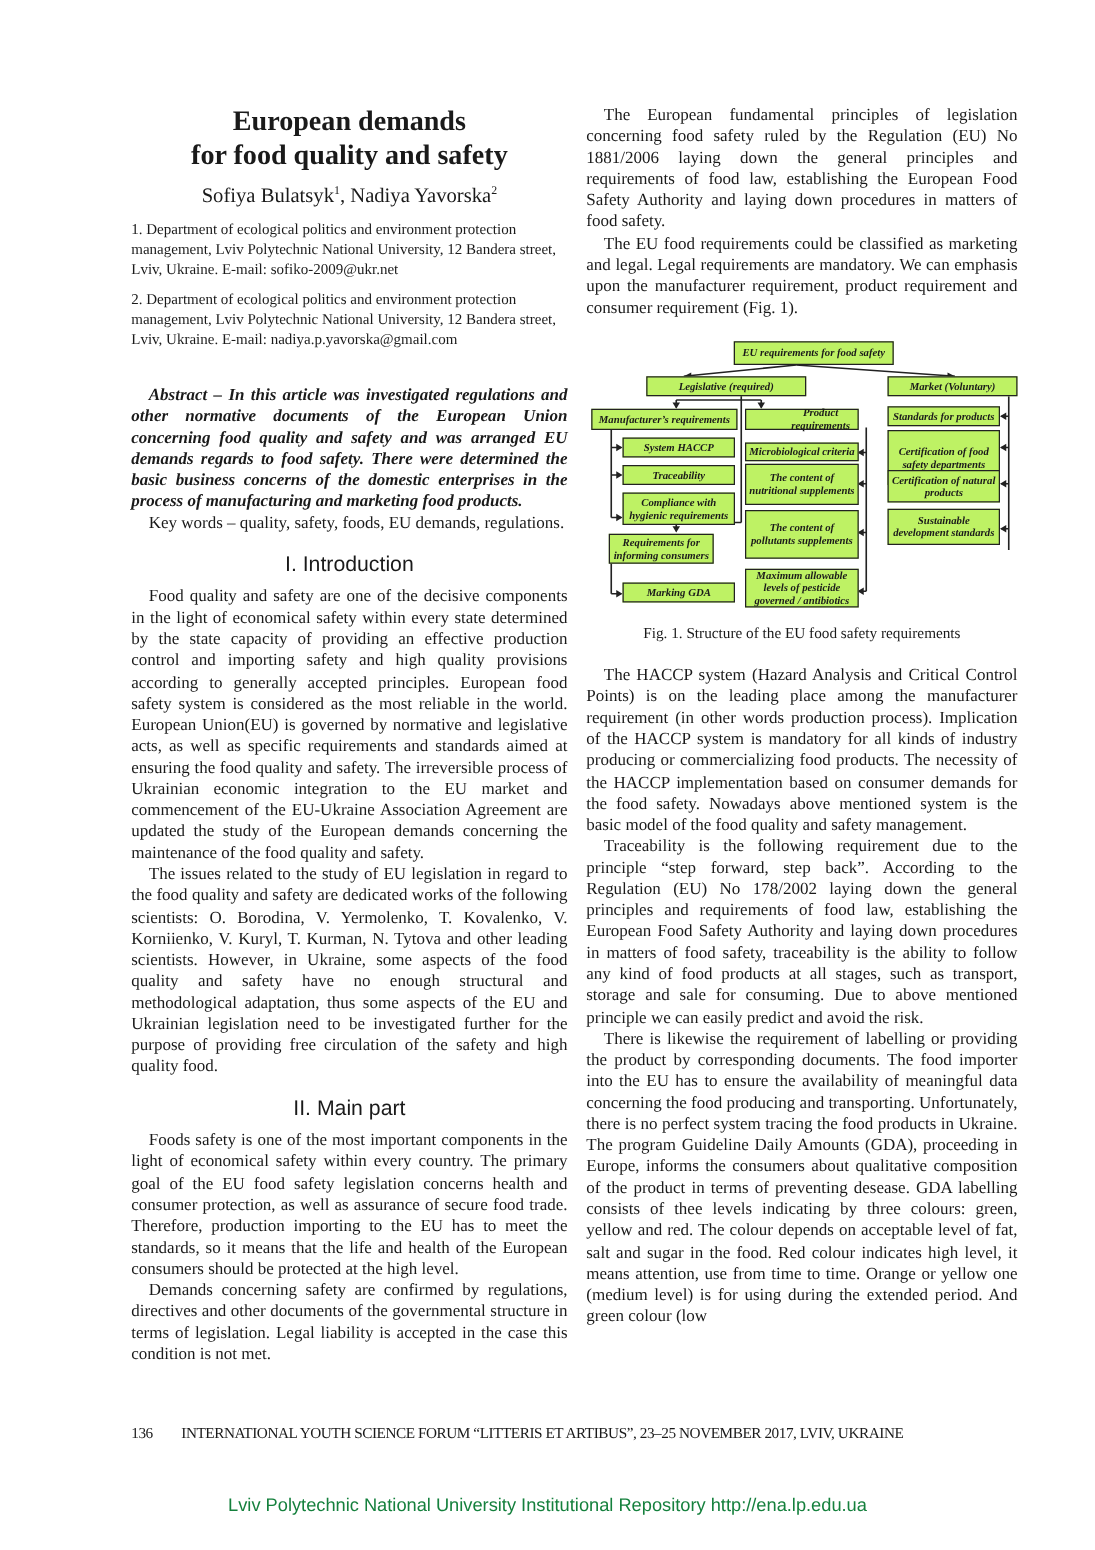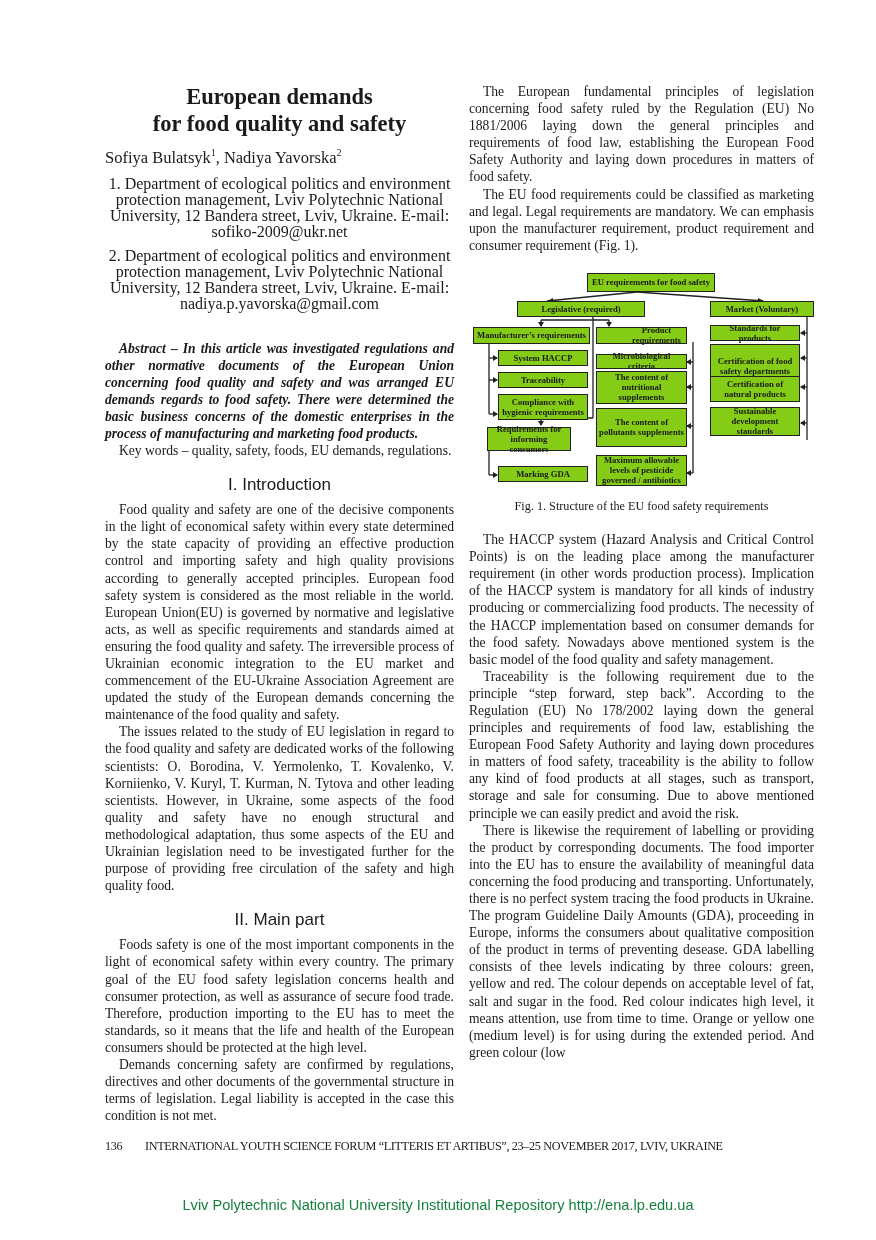"Sofiya Bulatsyk1, Nadiya Yavorska2" .authors { text-align: none -> center }
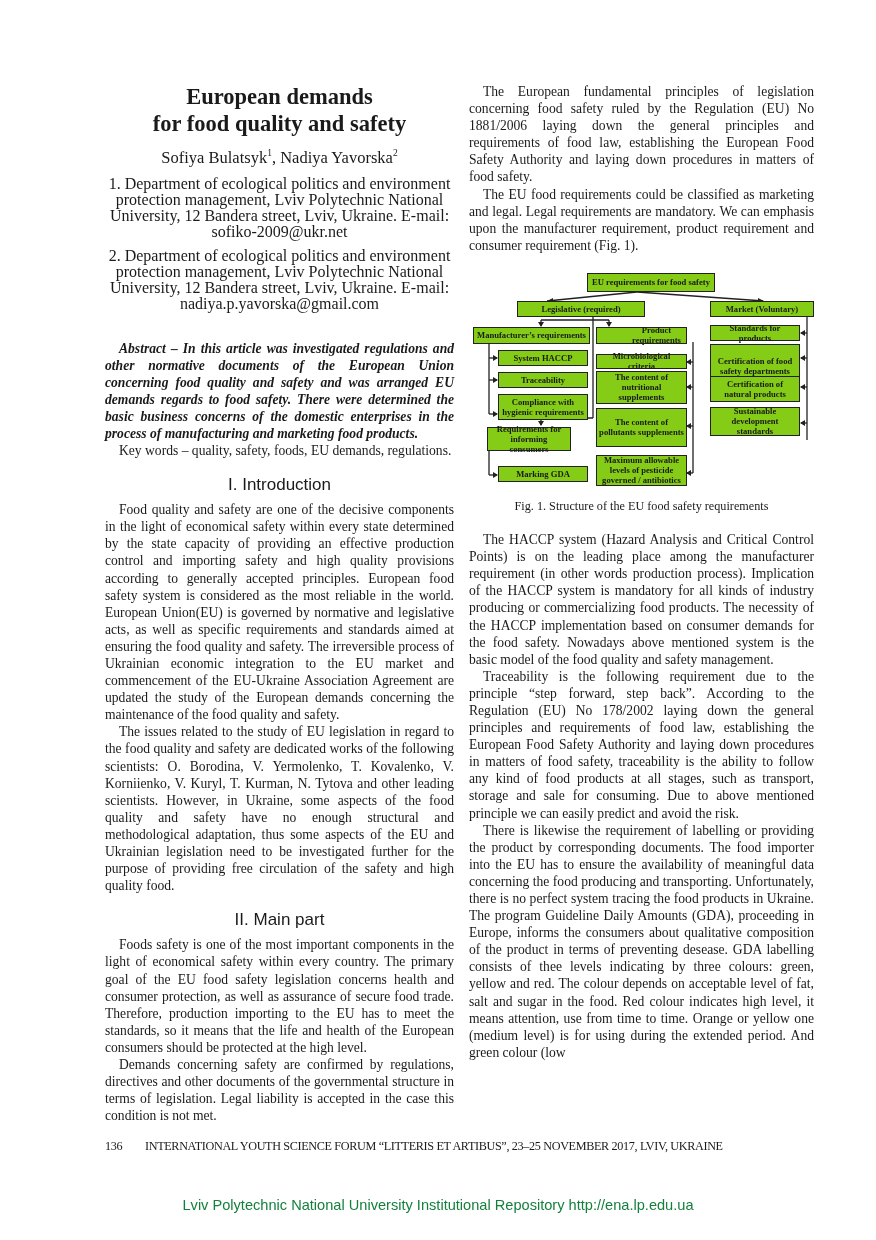"1. Department of ecological politics" .affil { font-size: 16px -> 12px; text-align: center -> none }
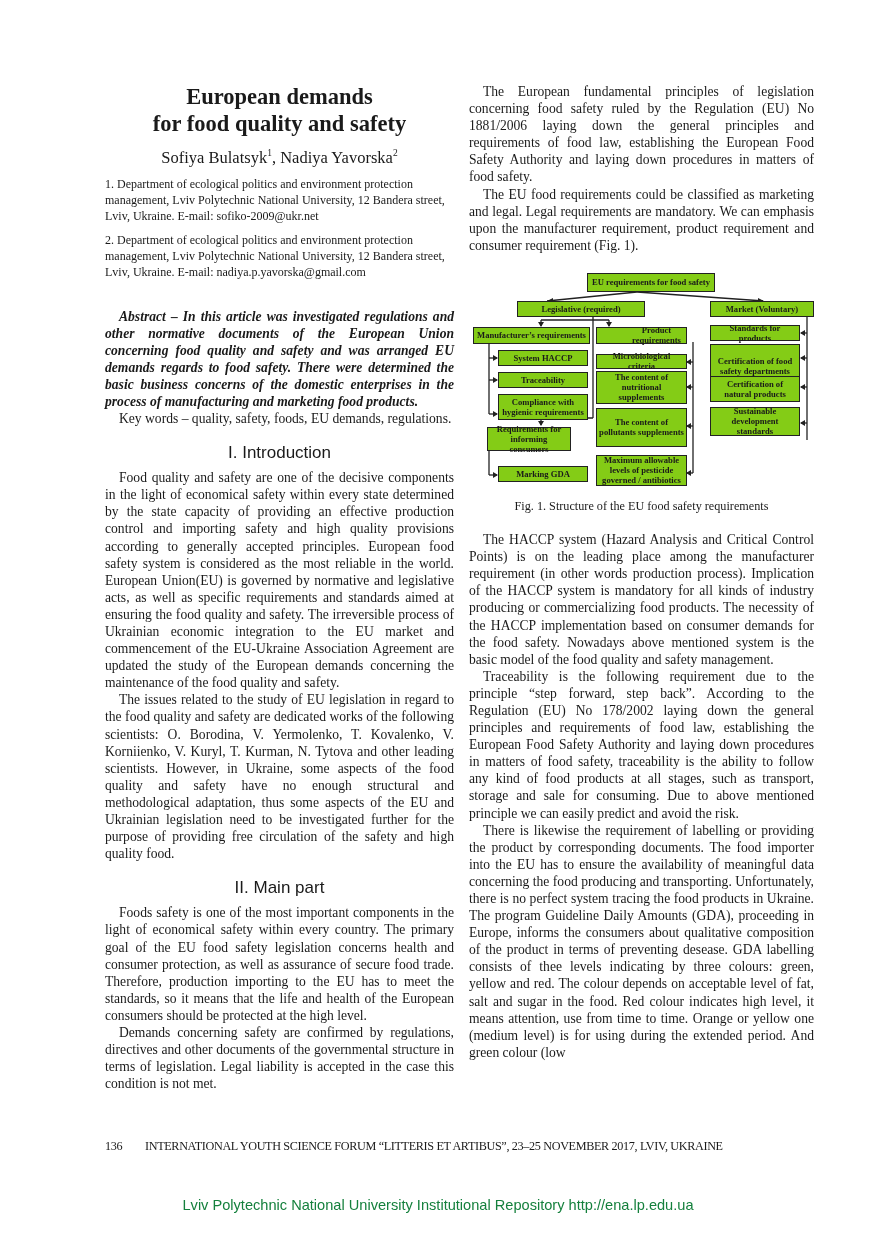"EU requirements for food safety" .box { background: #84cc16 -> #bef264; font-style: none -> italic }
